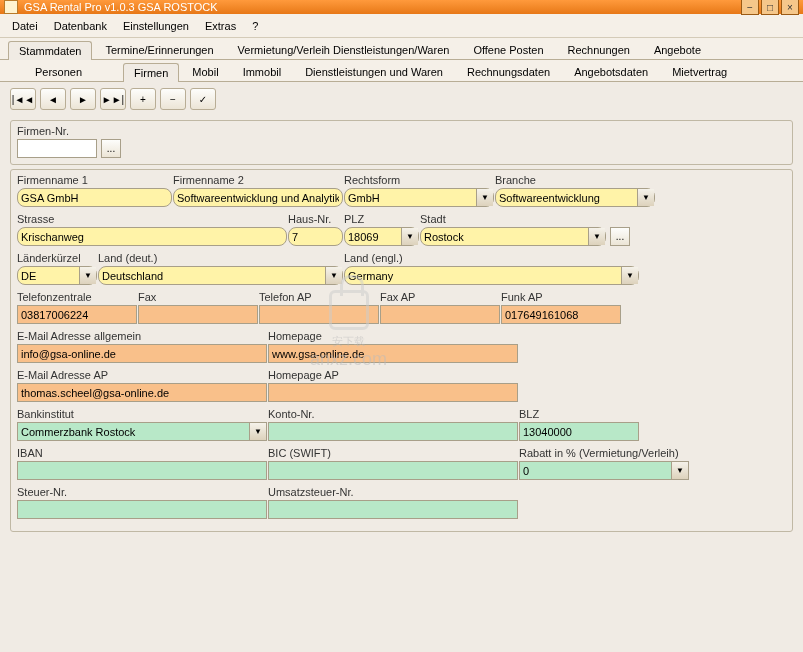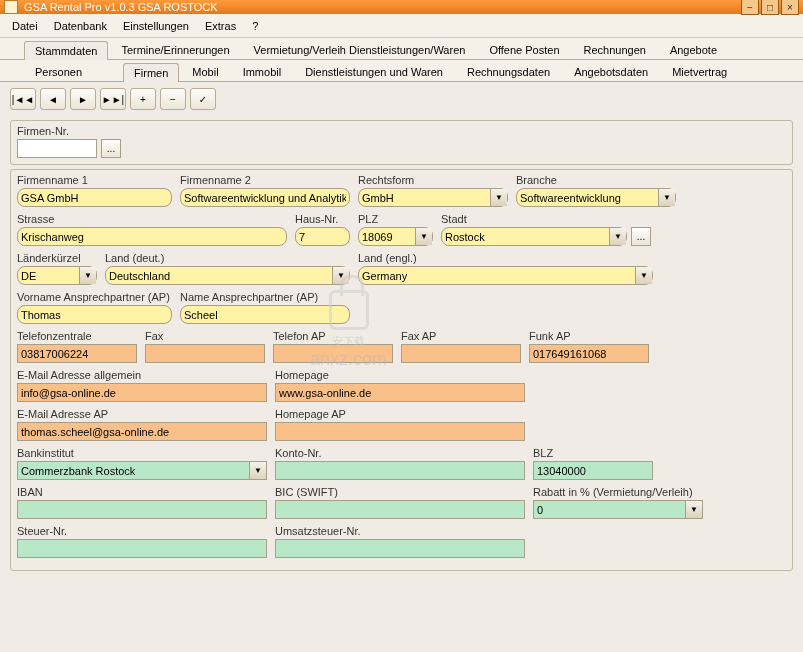"Stammdaten" .tabs1 { padding: 0 24px -> 0 8px }
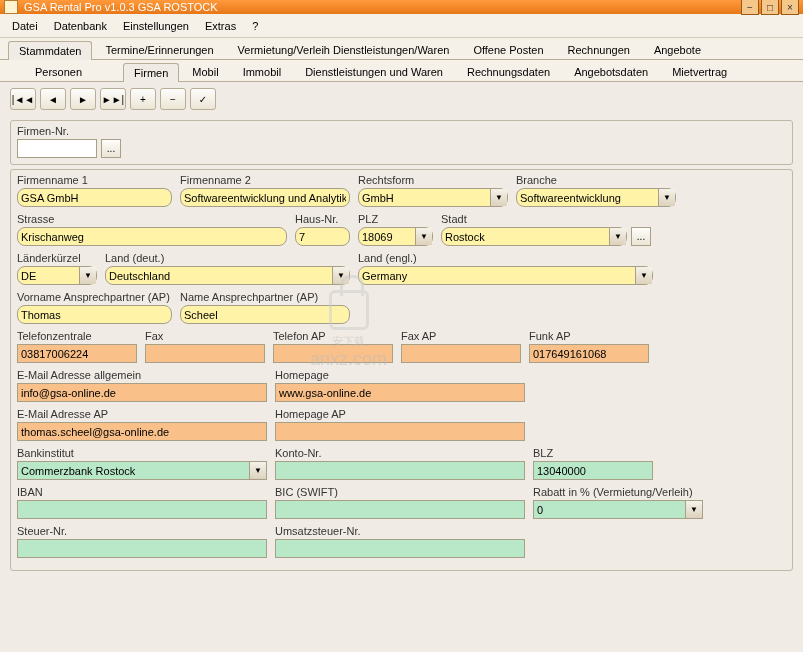"Firmenname 1" .row { gap: 8px -> 1px }
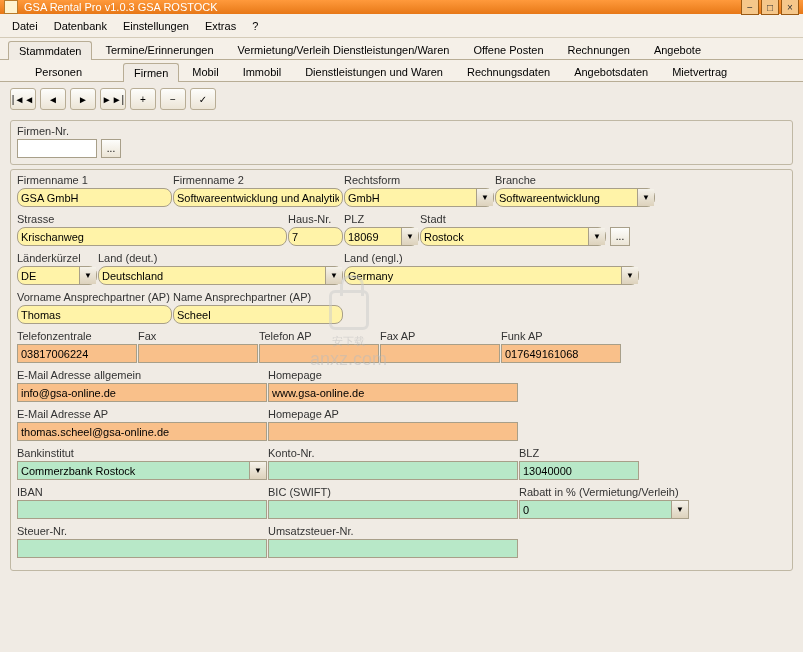"Vorname Ansprechpartner (AP)" div.row { html: <div> <div> <label>Vorname Ansprechpartner (AP)</label> <input> </div> <div> <label>Name Ansprechpartner (AP)</label> <input> </div> </div> -> none }
